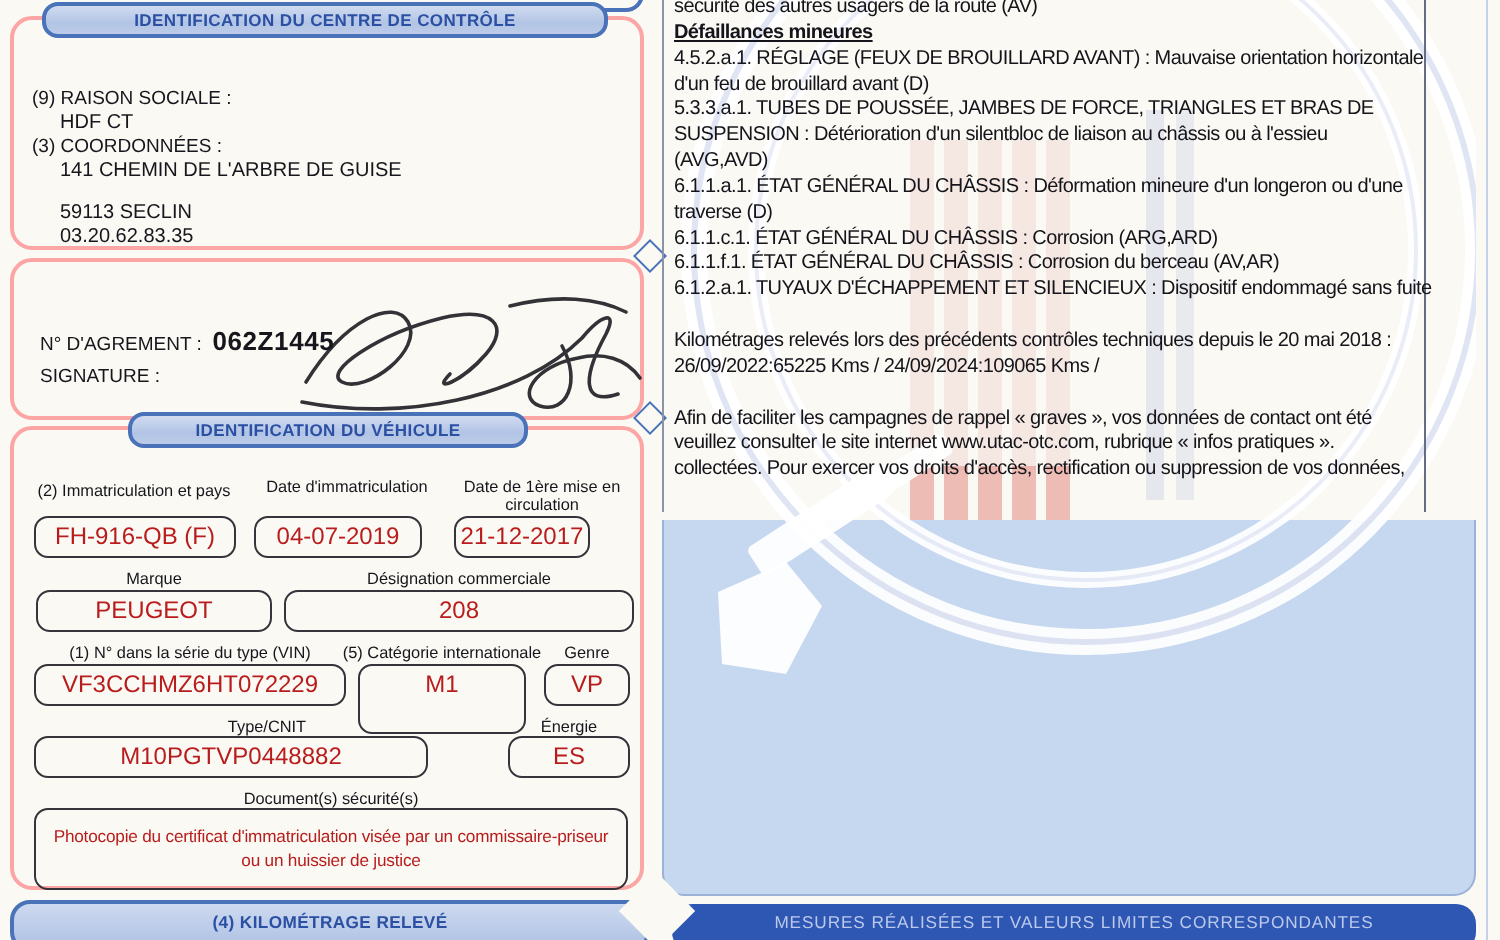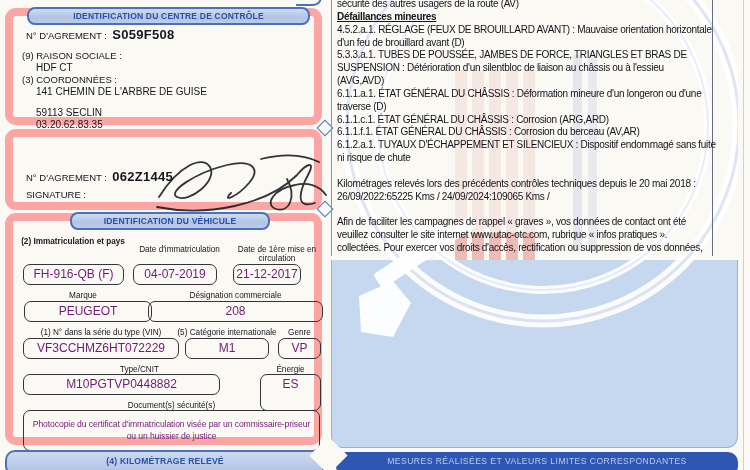"IDENTIFICATION DU CENTRE DE CONTRÔLE" .box { border: 8px solid #fca5a5 -> 2px solid #fca5a5 }
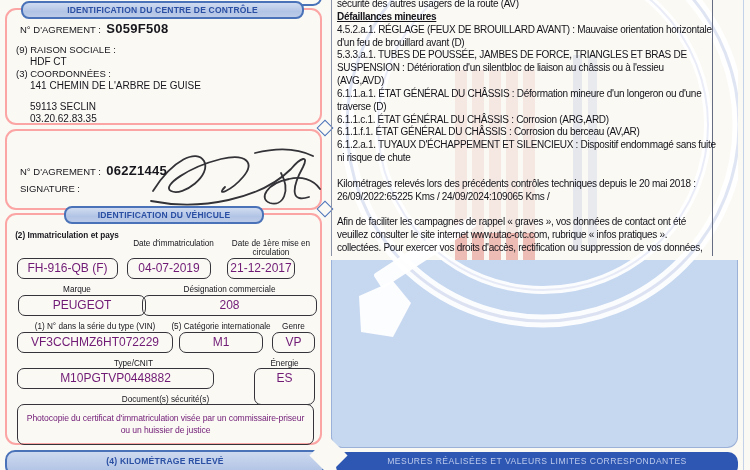"N° D'AGREMENT : S059F508" div.lbl { html: <div><span>N° D'AGREMENT :</span>&nbsp;&nbsp;<span>S059F508</span></div> -> none }
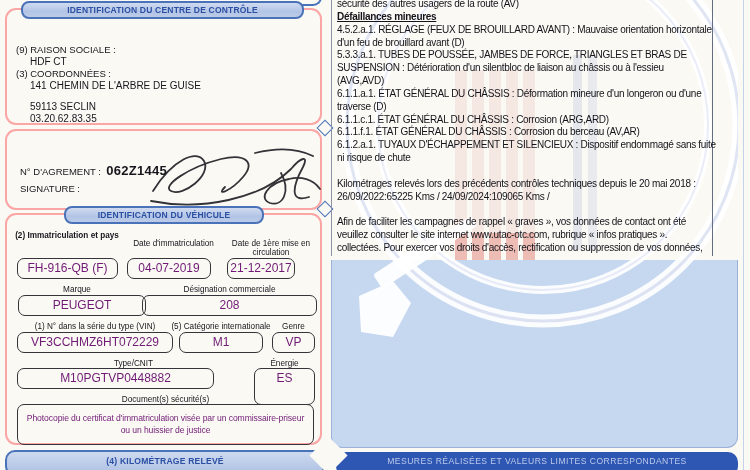"ni risque de chute" div.ln { html: <div>ni risque de chute</div> -> none }
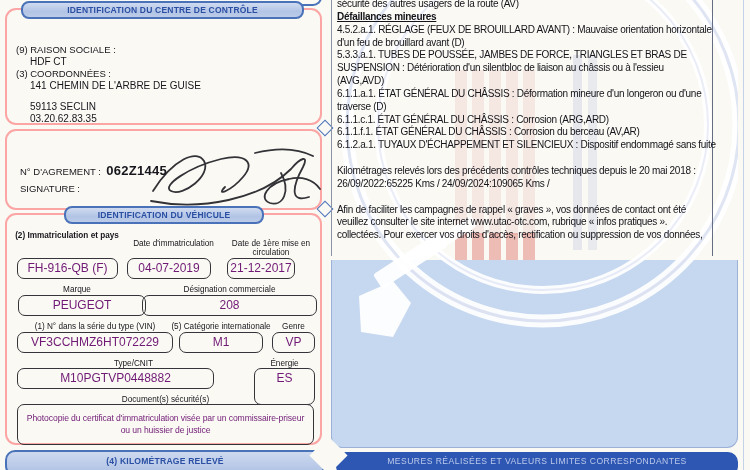"(2) Immatriculation et pays" div.small-lbl { font-weight: bold -> none; top: 16px -> 26px }
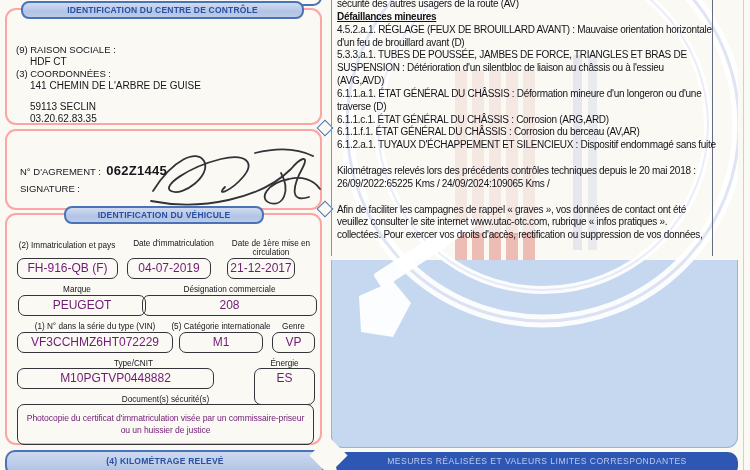"FH-916-QB (F)" .vbox { color: #701a75 -> #b91c1c }
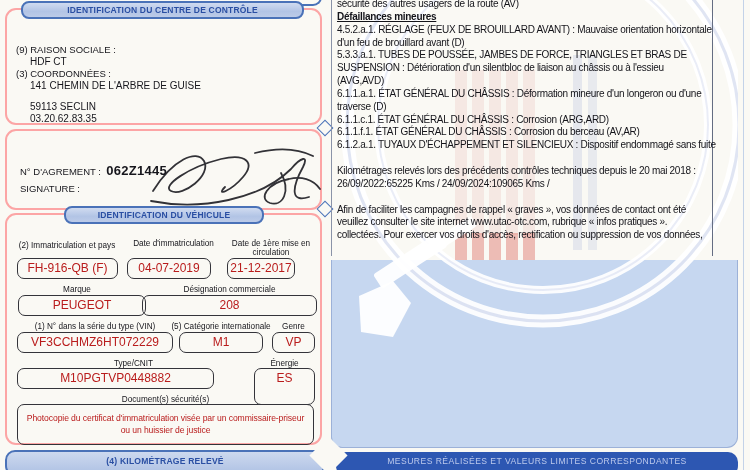"PEUGEOT" div.vbox { width: 128px -> 118px }
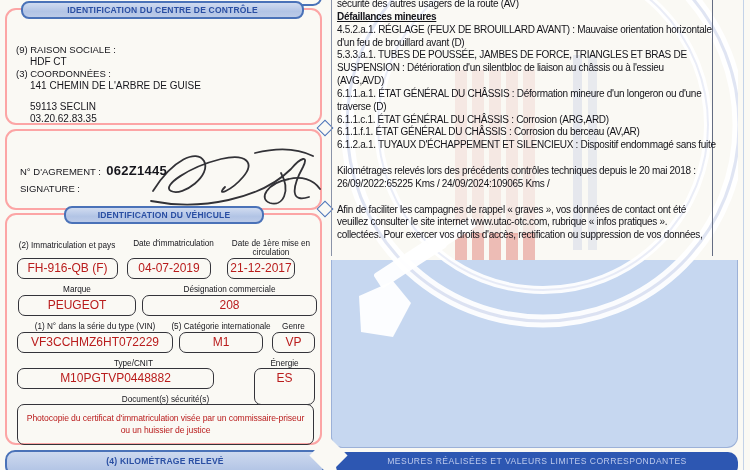"M1" div.vbox { height: 21px -> 35px }
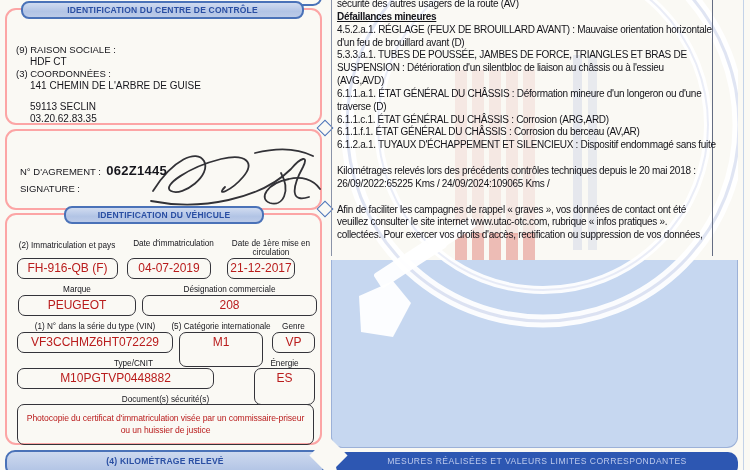"ES" div.vbox { height: 37px -> 21px }
